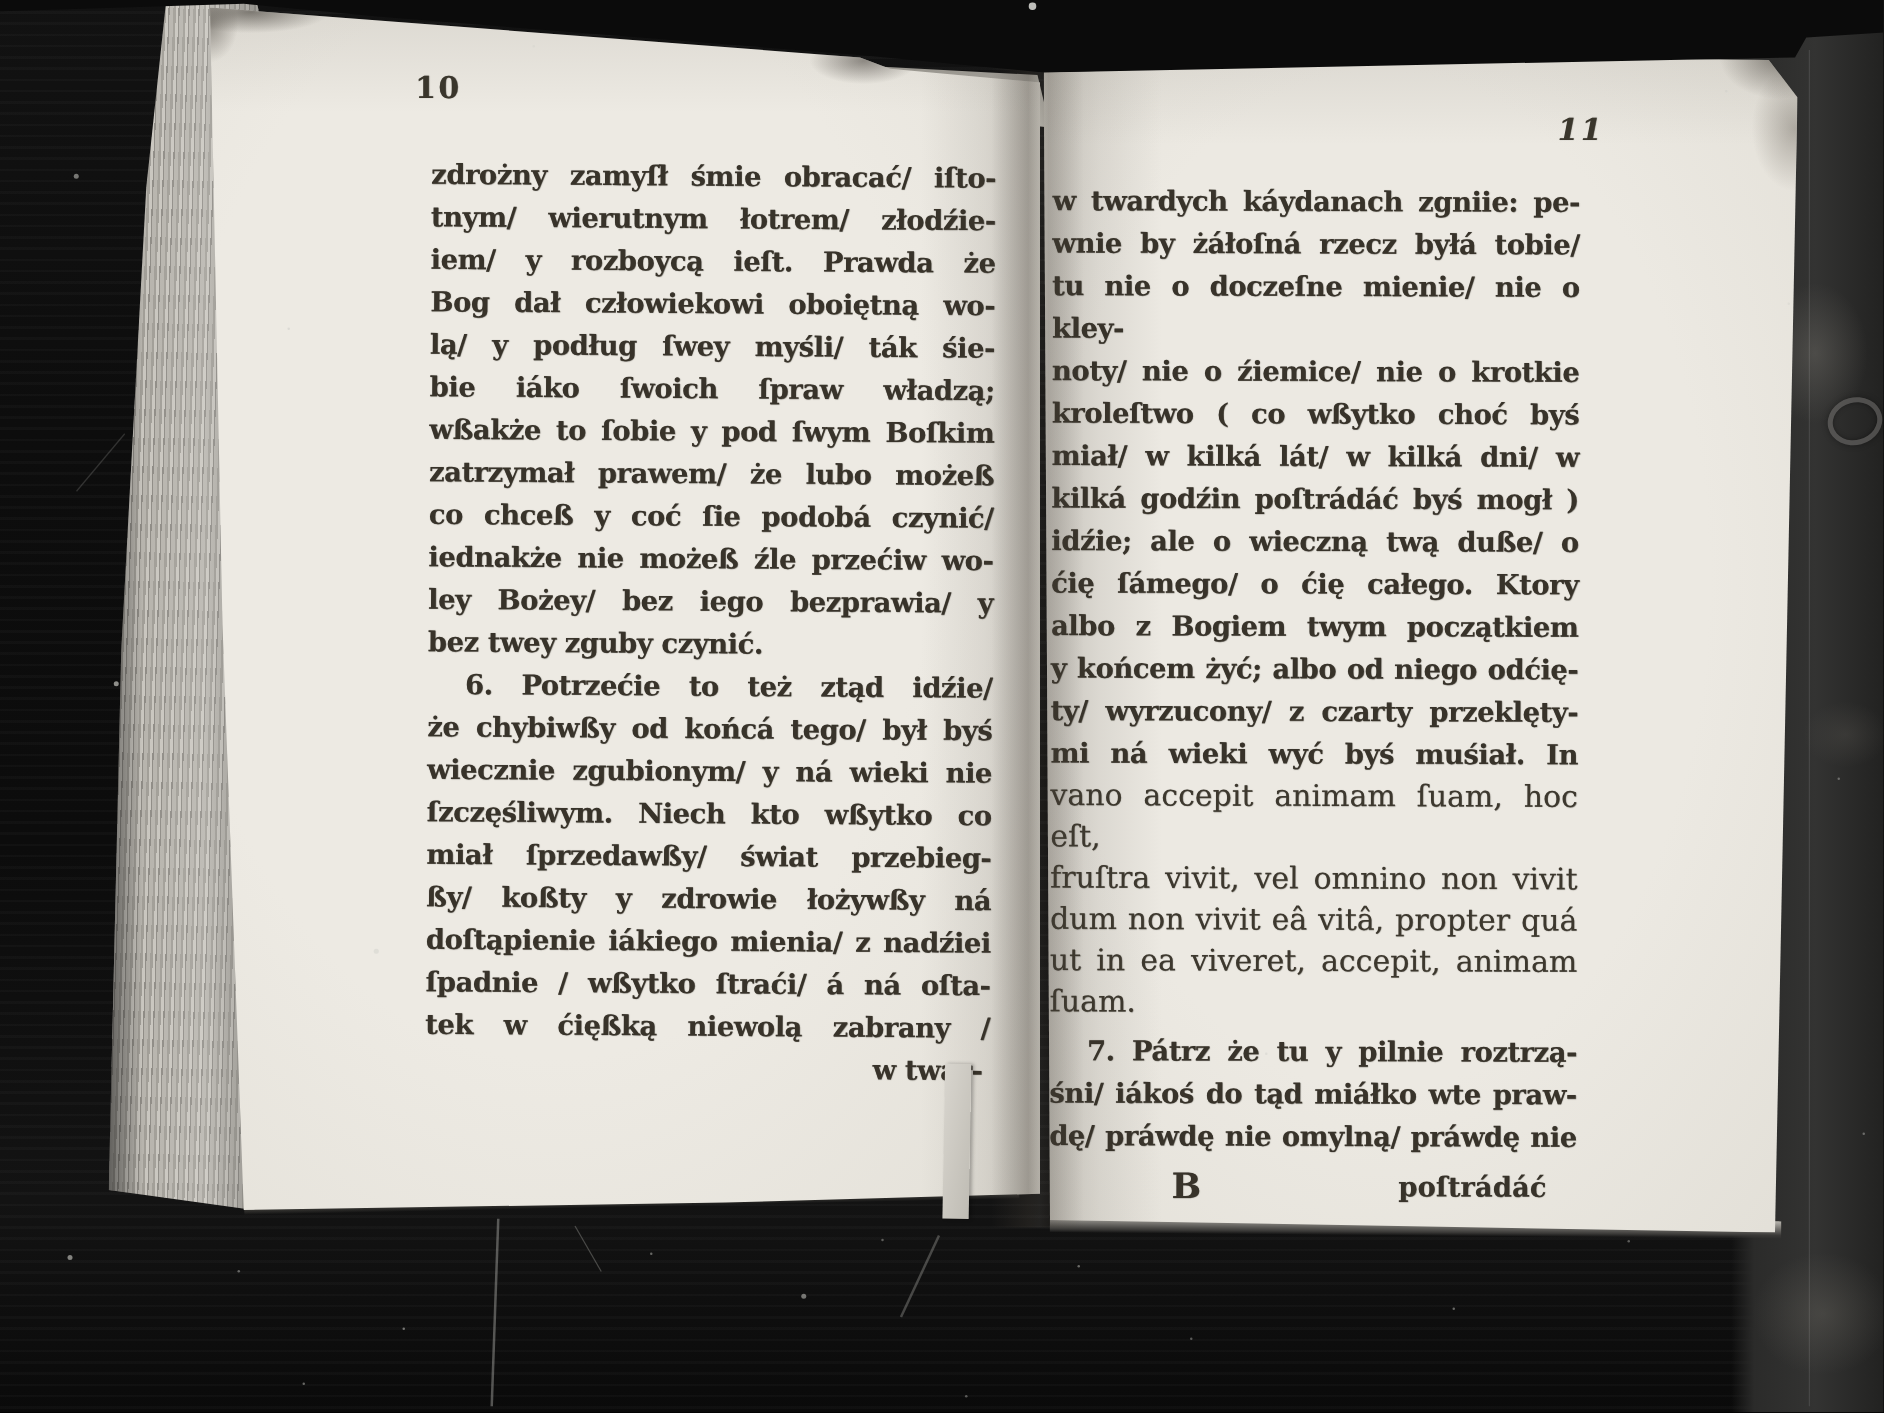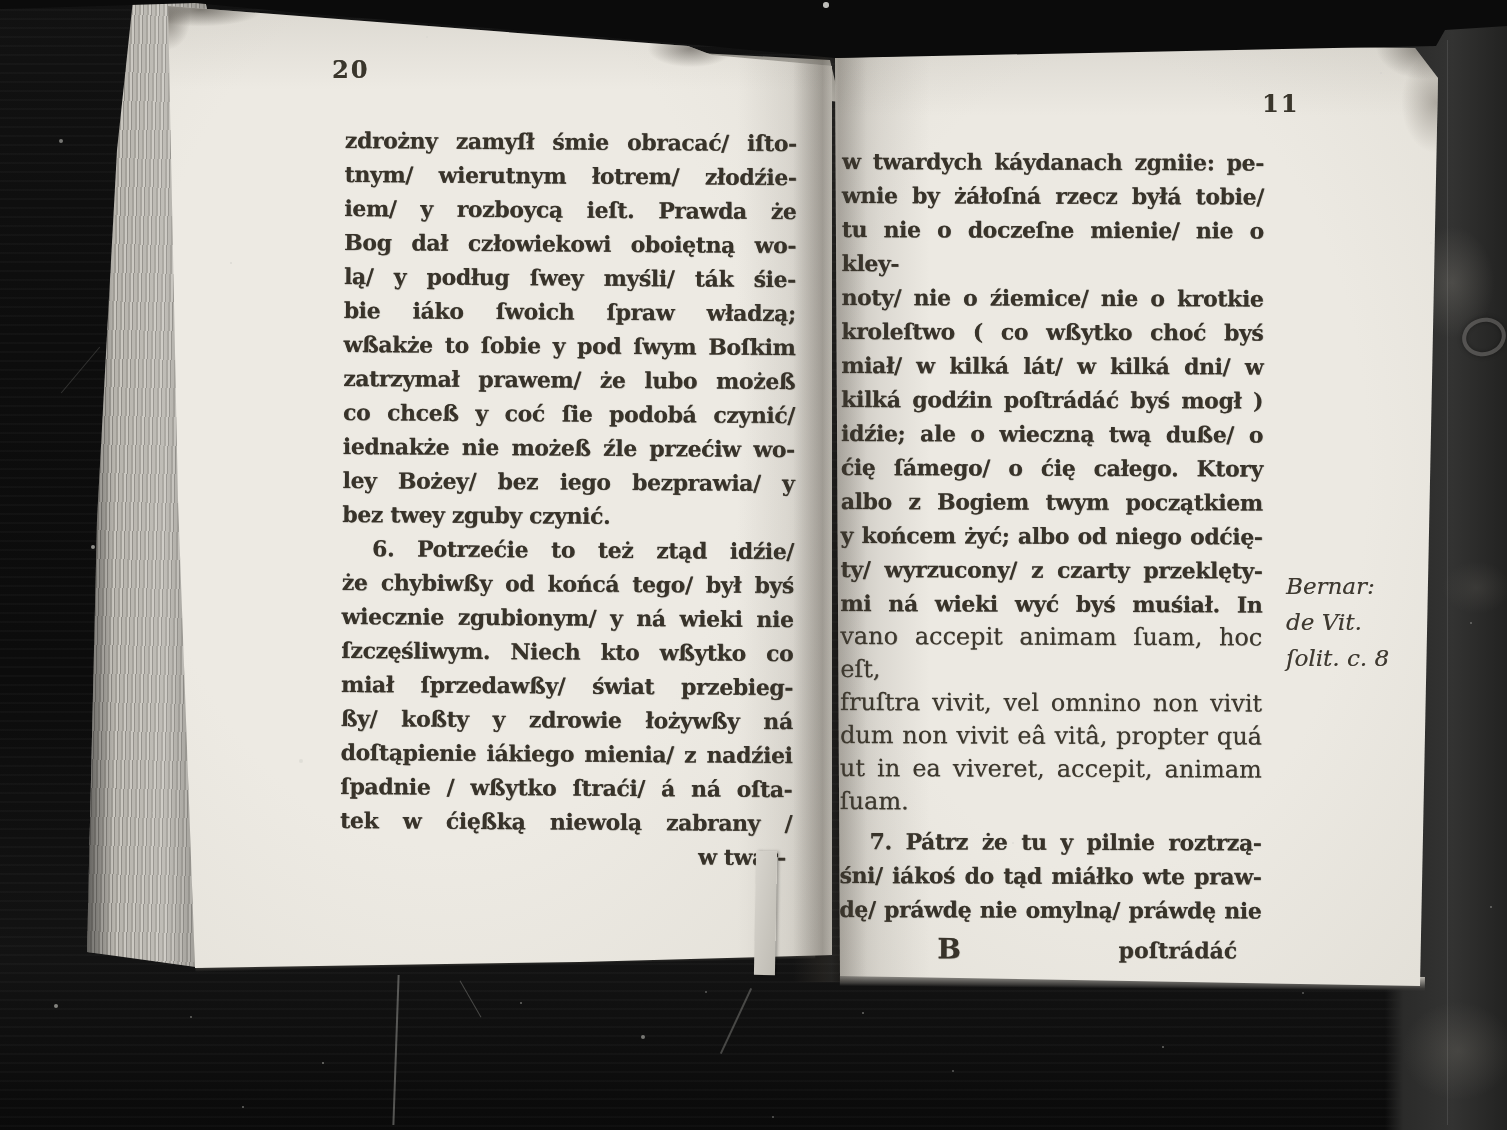"20" div.pagenum { text: 20 -> 10 }
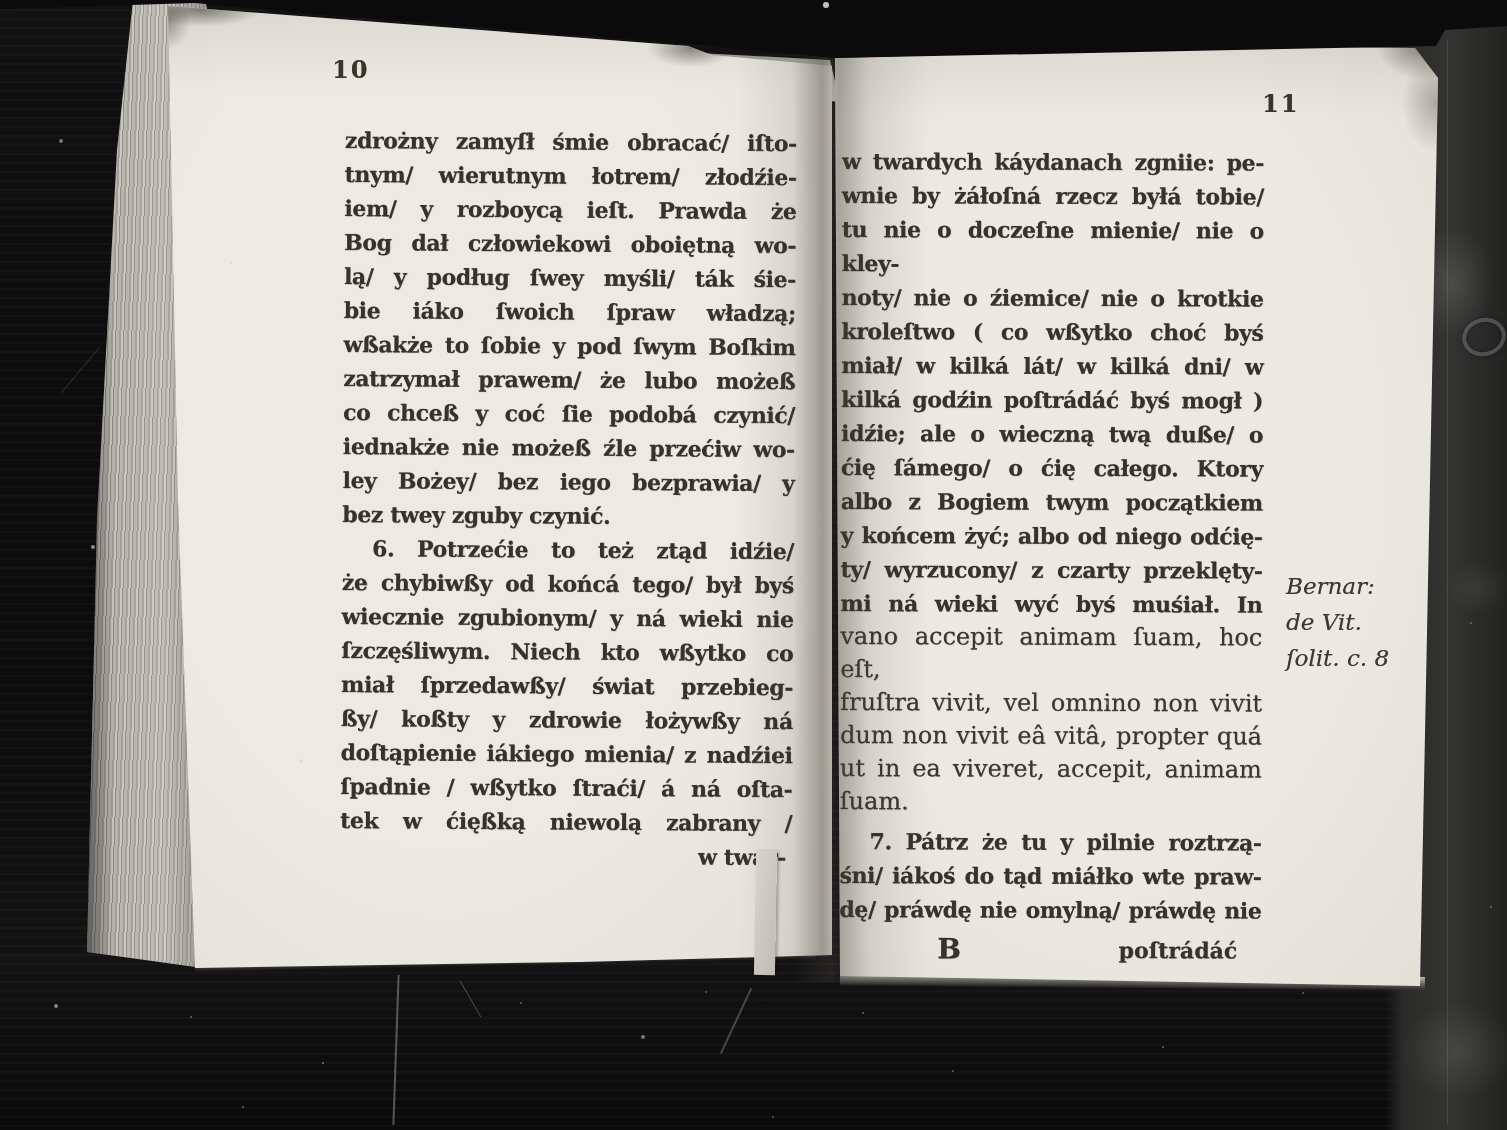"11" .pagenum-right { font-style: none -> italic; left: 432px -> 416px }
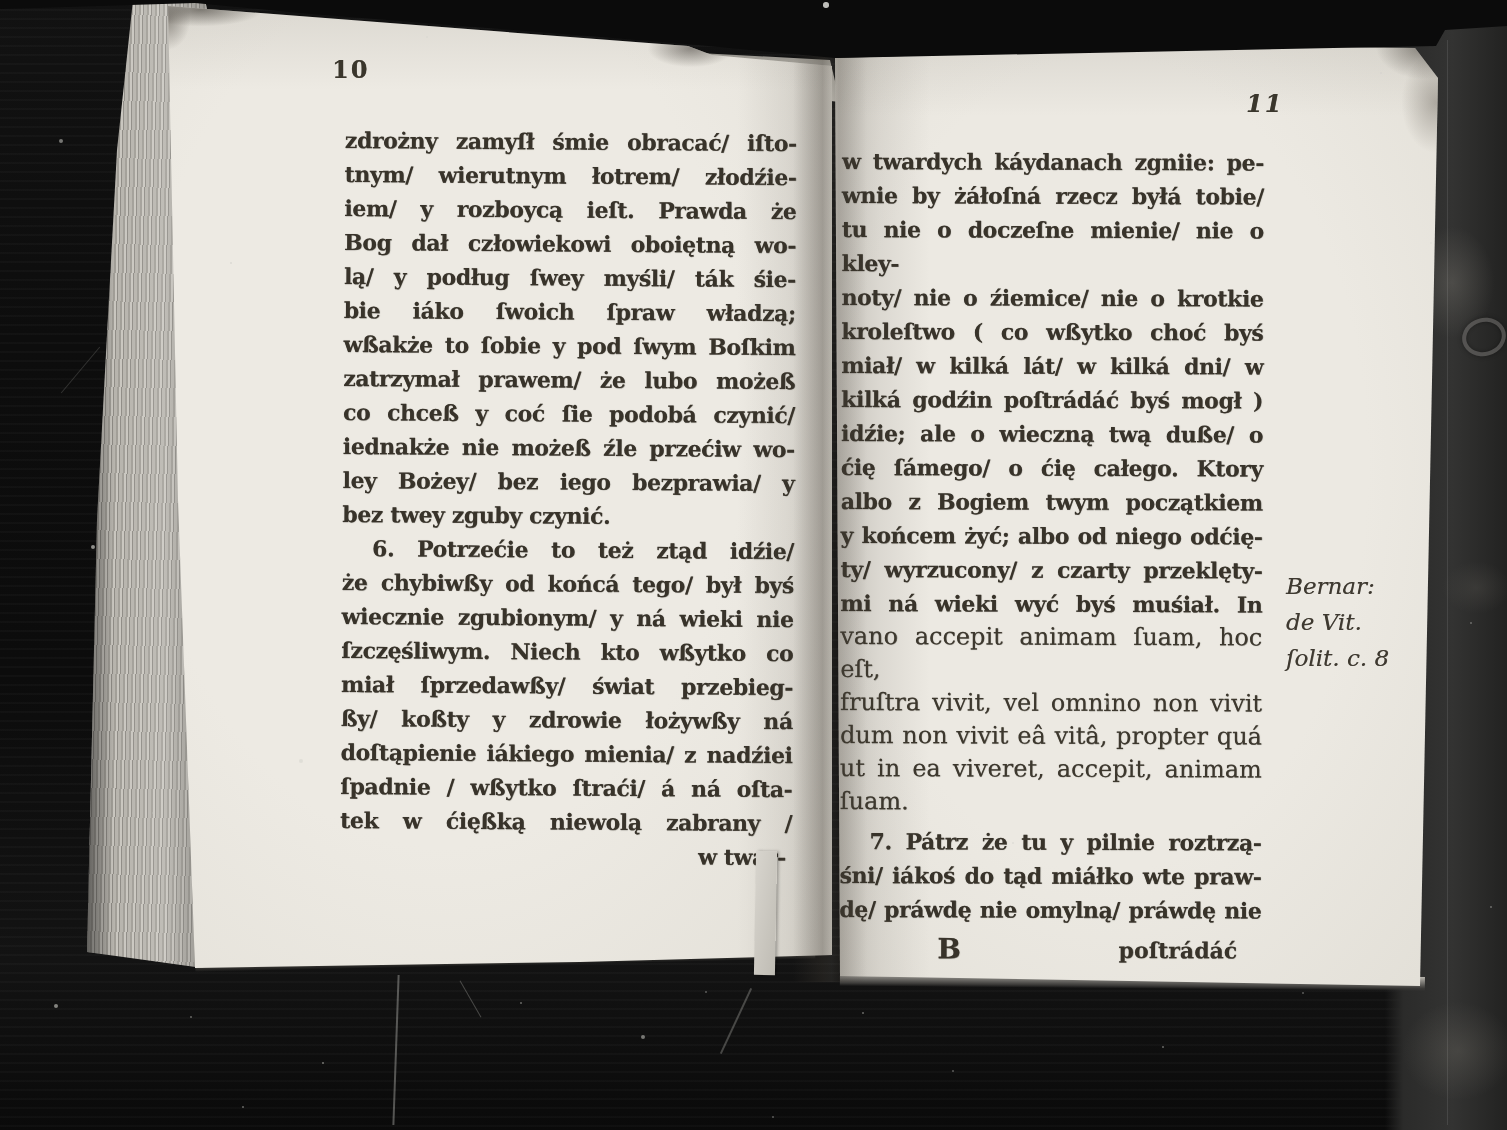"Bernar:" div.margin-note { html: <div> <div>Bernar:</div> <div>de Vit.</div> <div>ſolit. c. 8</div> </div> -> none }
